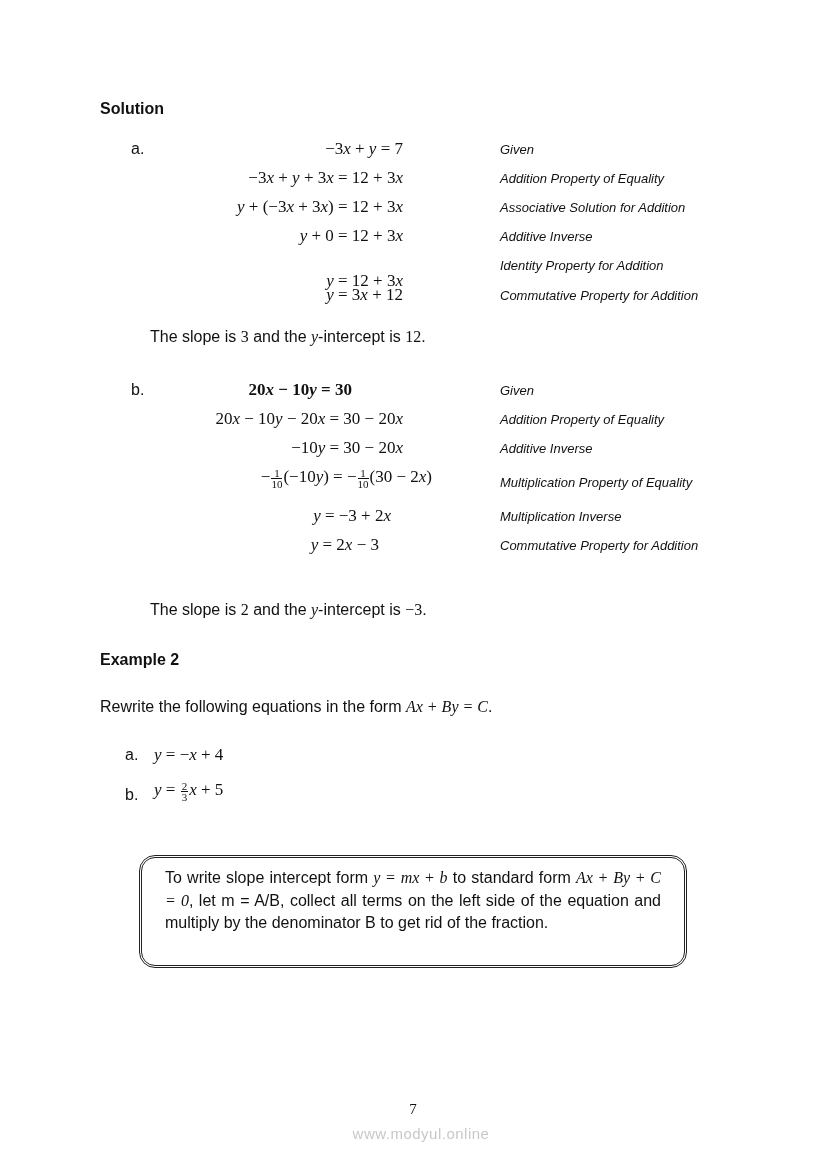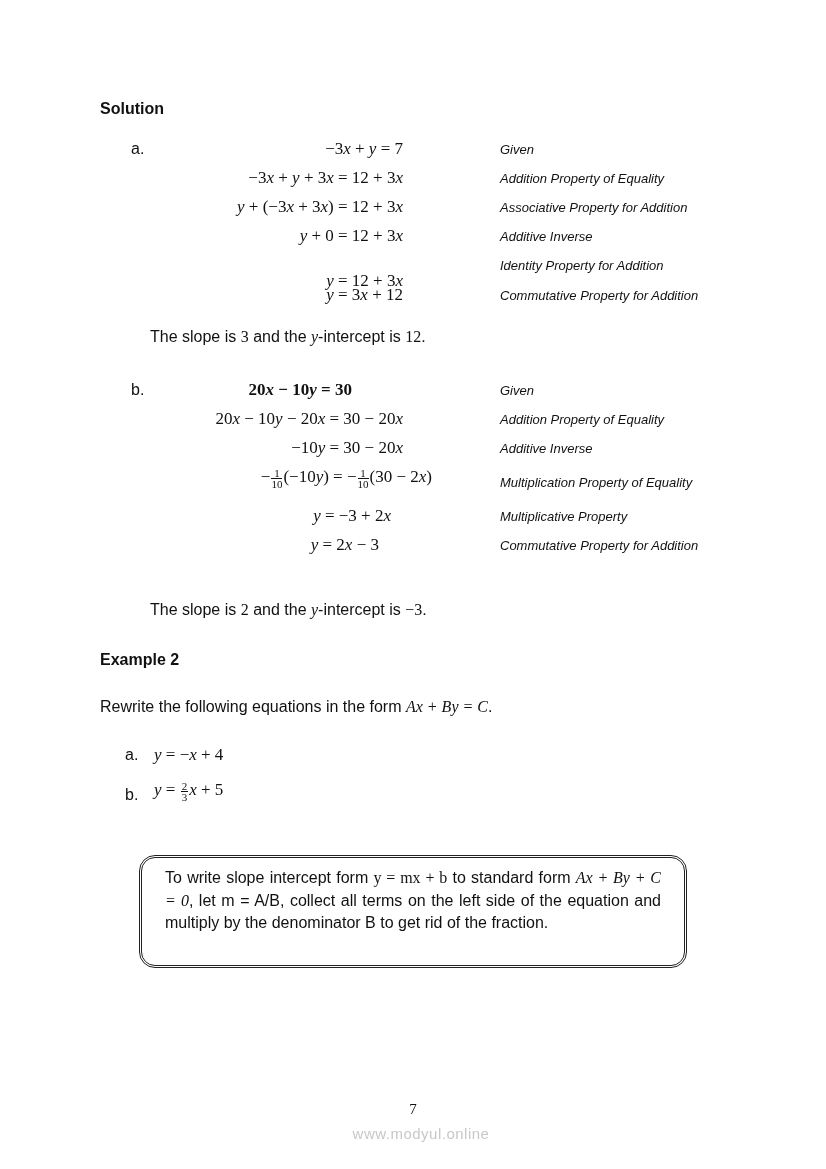"Associative Property for Addition" div.abs { text: Property -> Solution }
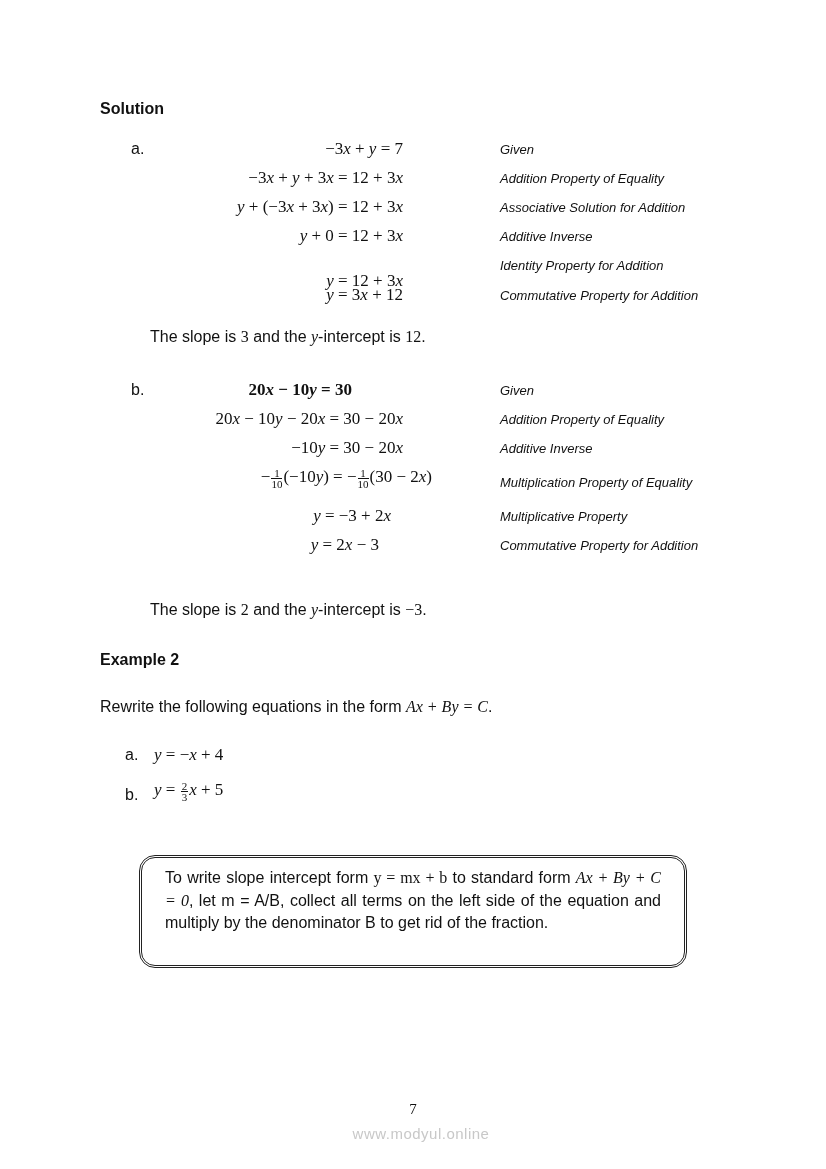"Multiplicative Property" div.abs { text: Multiplicative Property -> Multiplication Inverse }
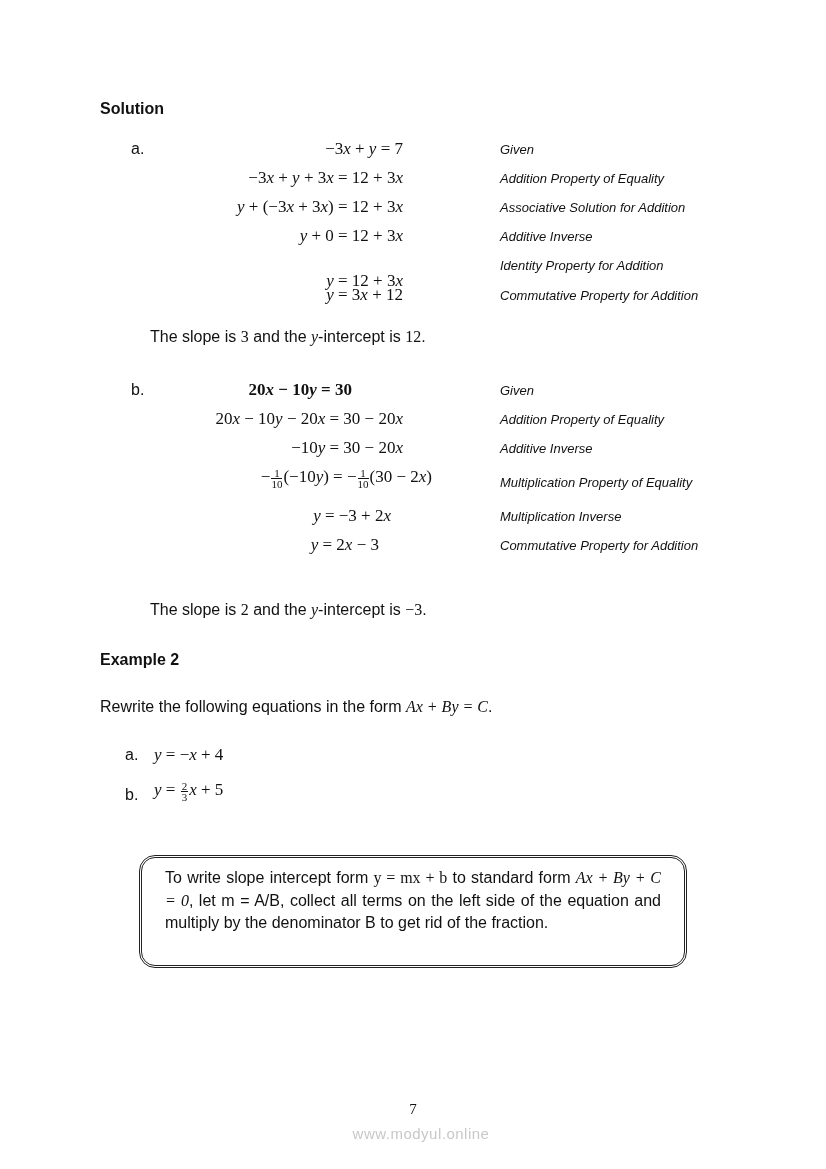"y = mx + b" span.math { font-style: none -> italic }
